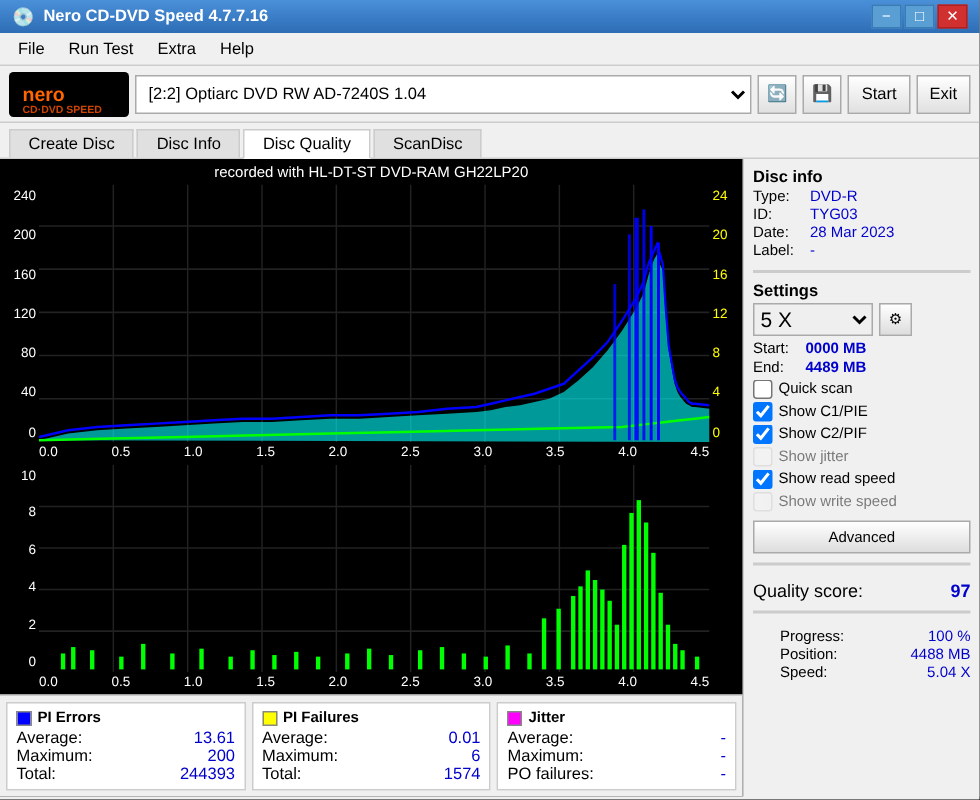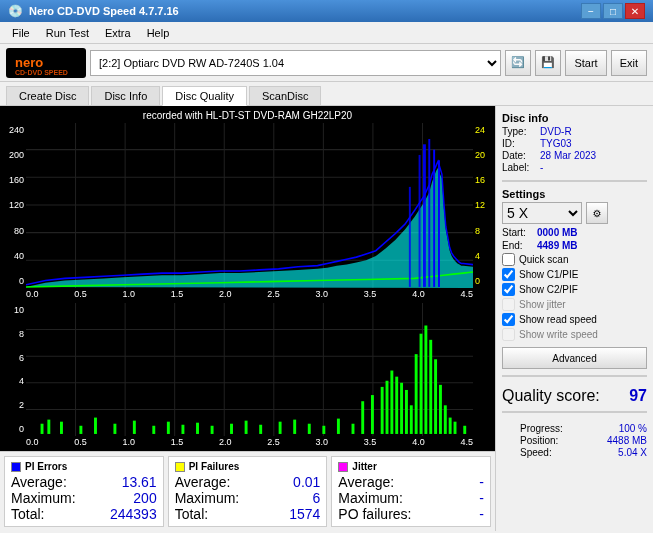"Quality score:" .quality-row { font-size: 16px -> 12px }
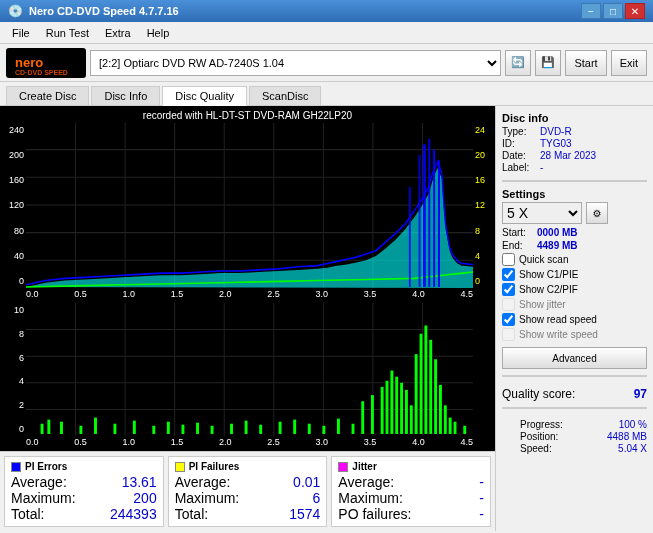"Average:" .stat-row { font-size: 14px -> 11px }
